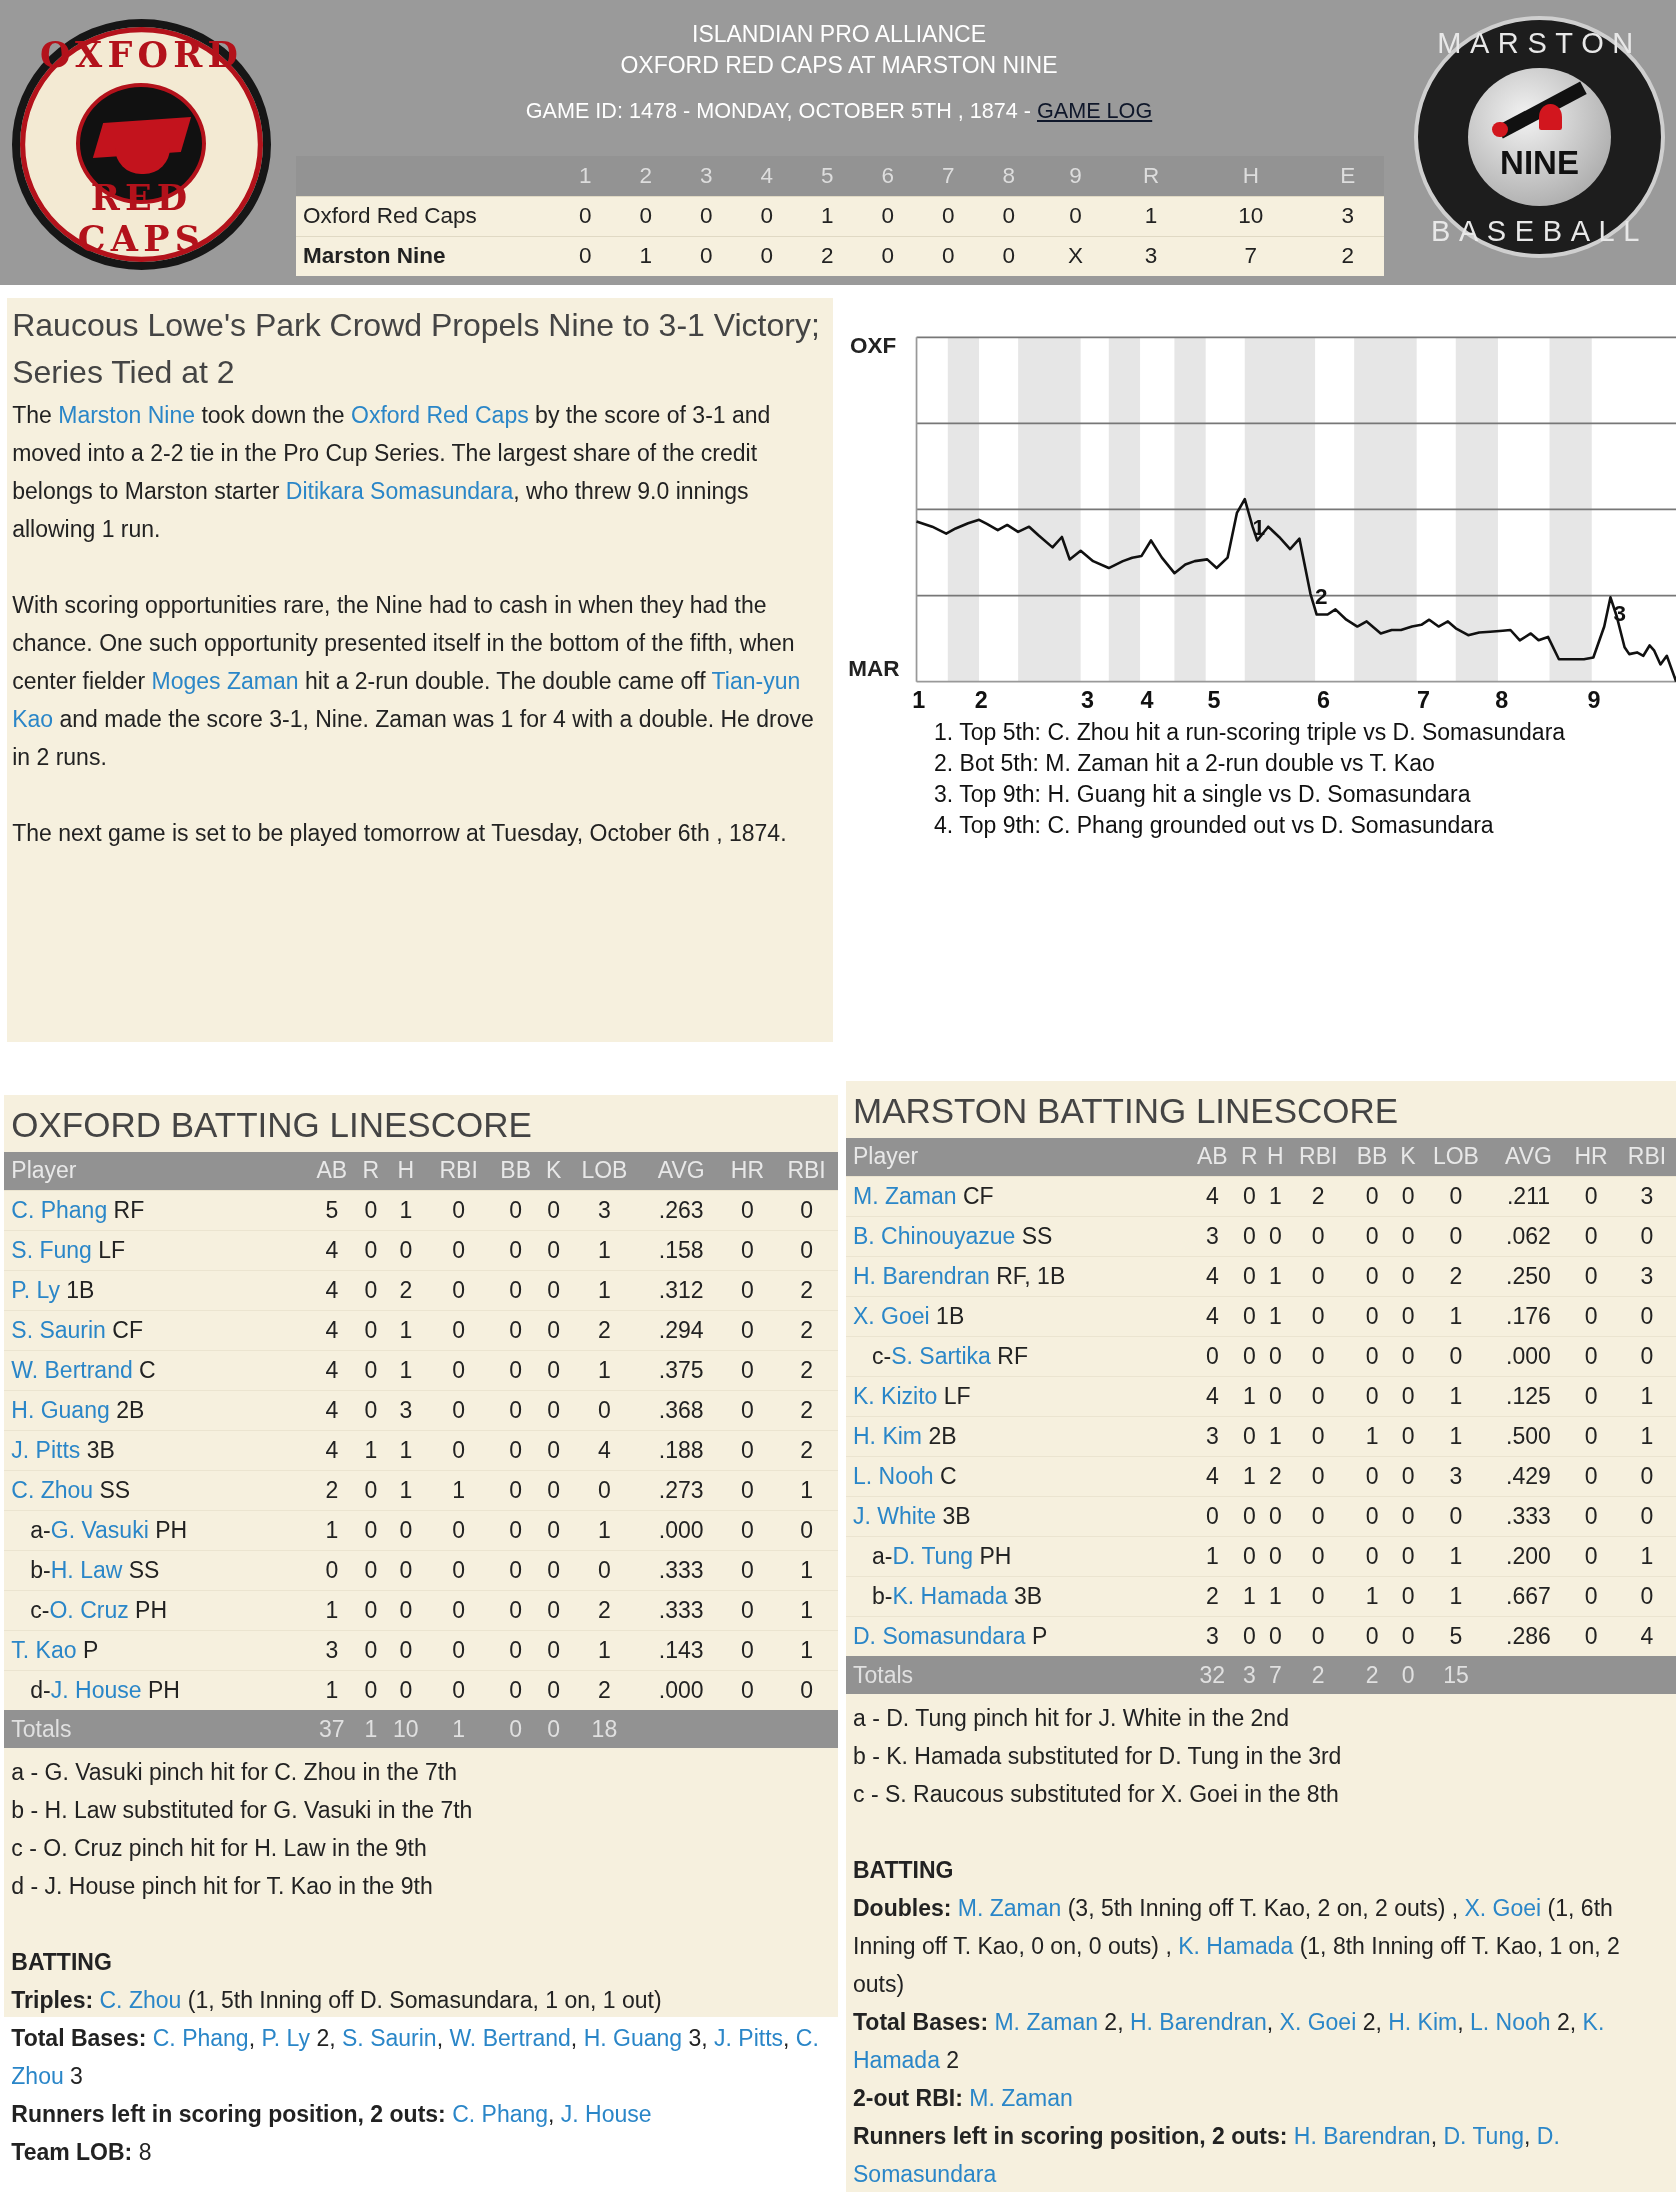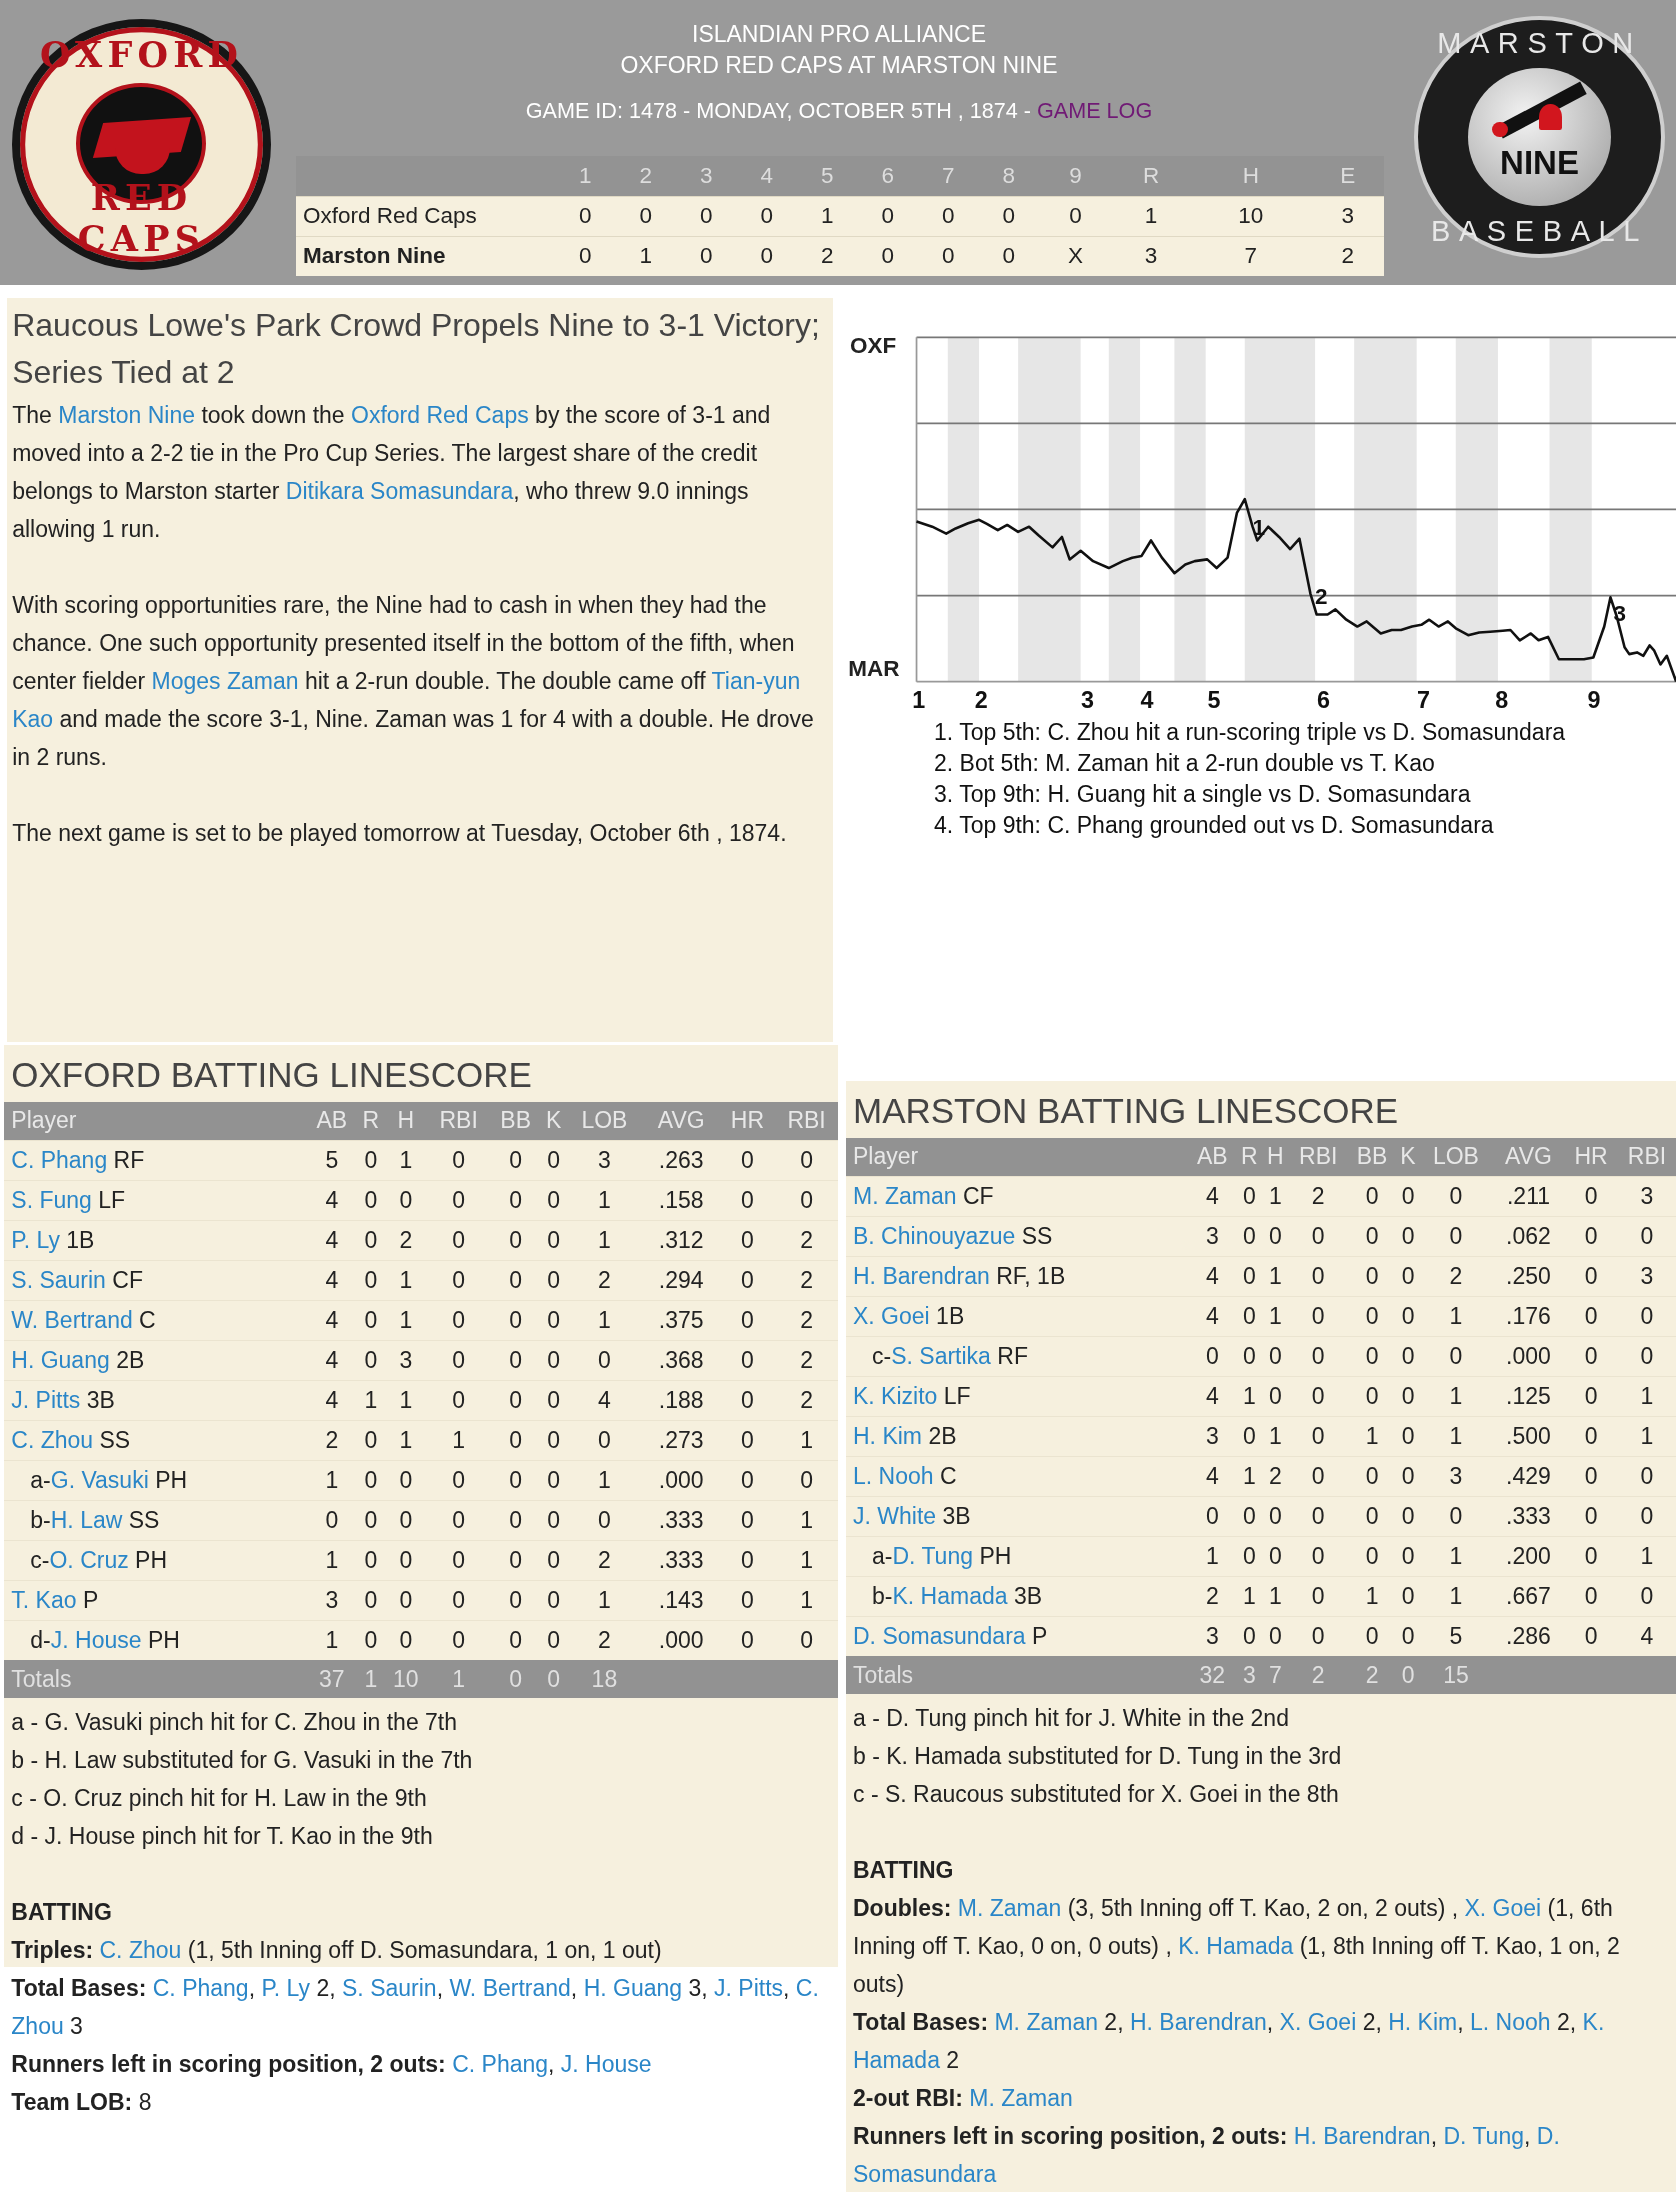"GAME LOG" .title-block .gameinfo .link { color: #701a75 -> #0f172a; text-decoration: none -> underline }
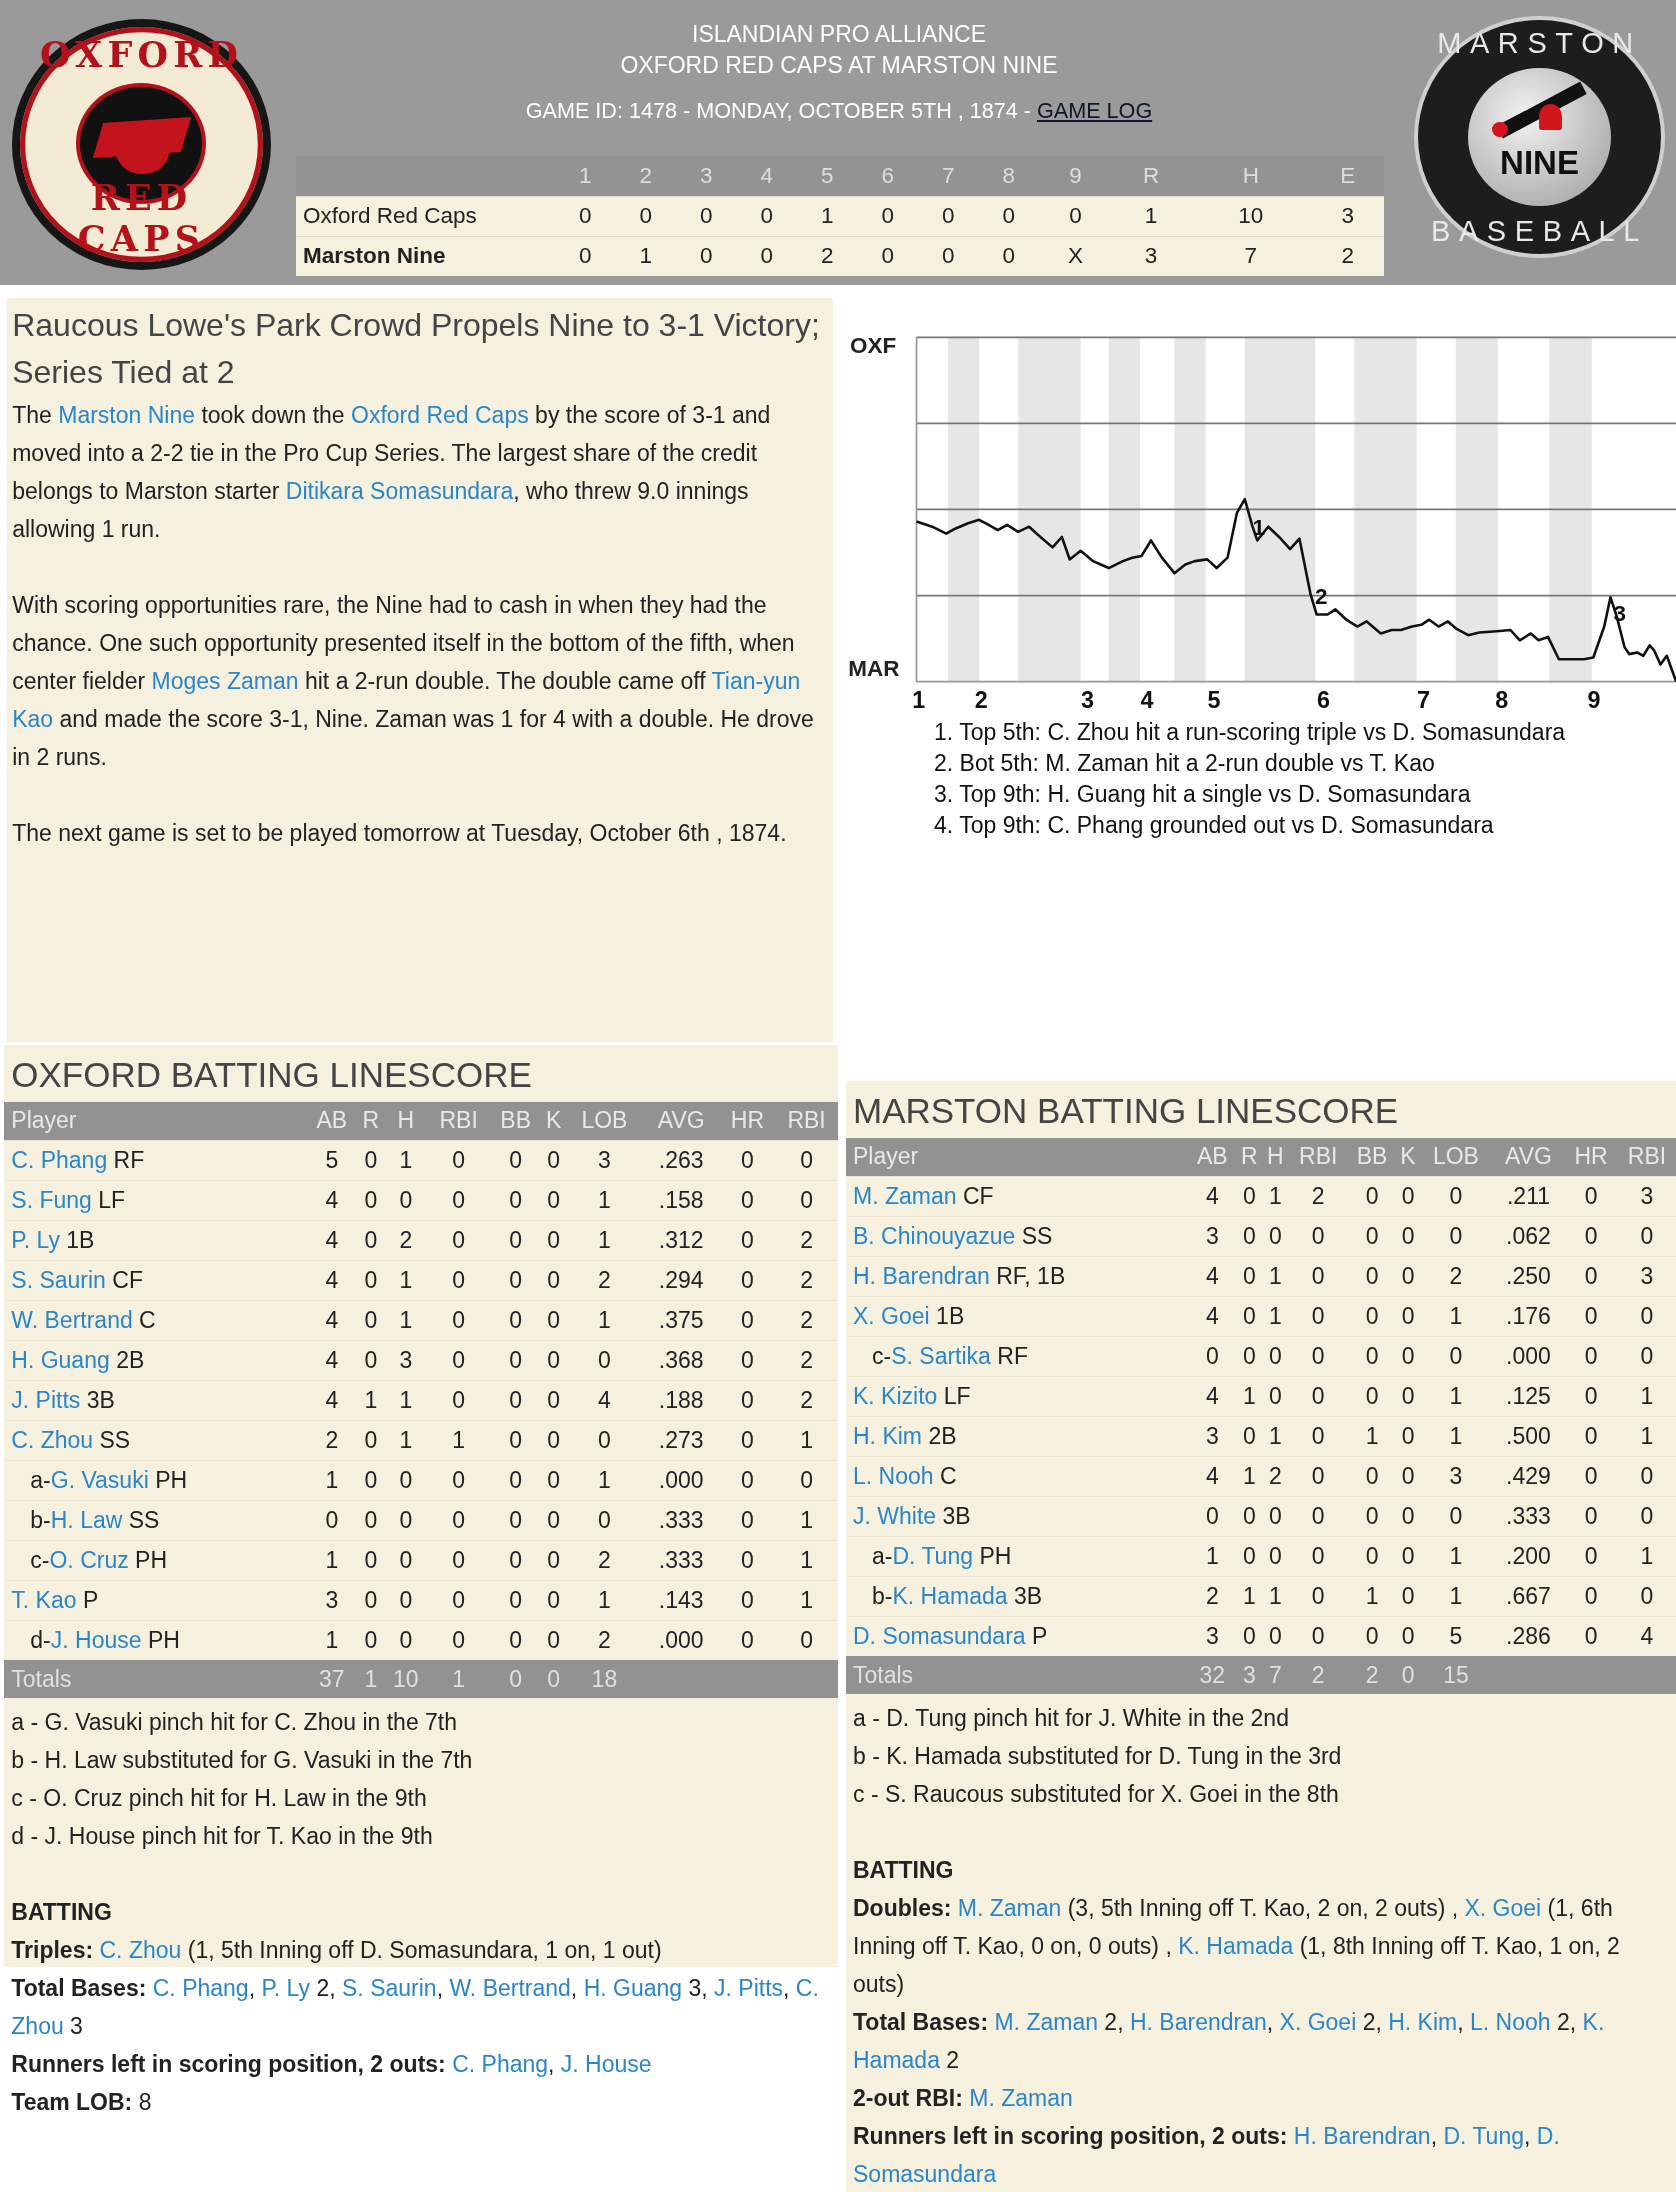"OXFORD BATTING LINESCORE" .panel-left { top: 1045px -> 1095px }
